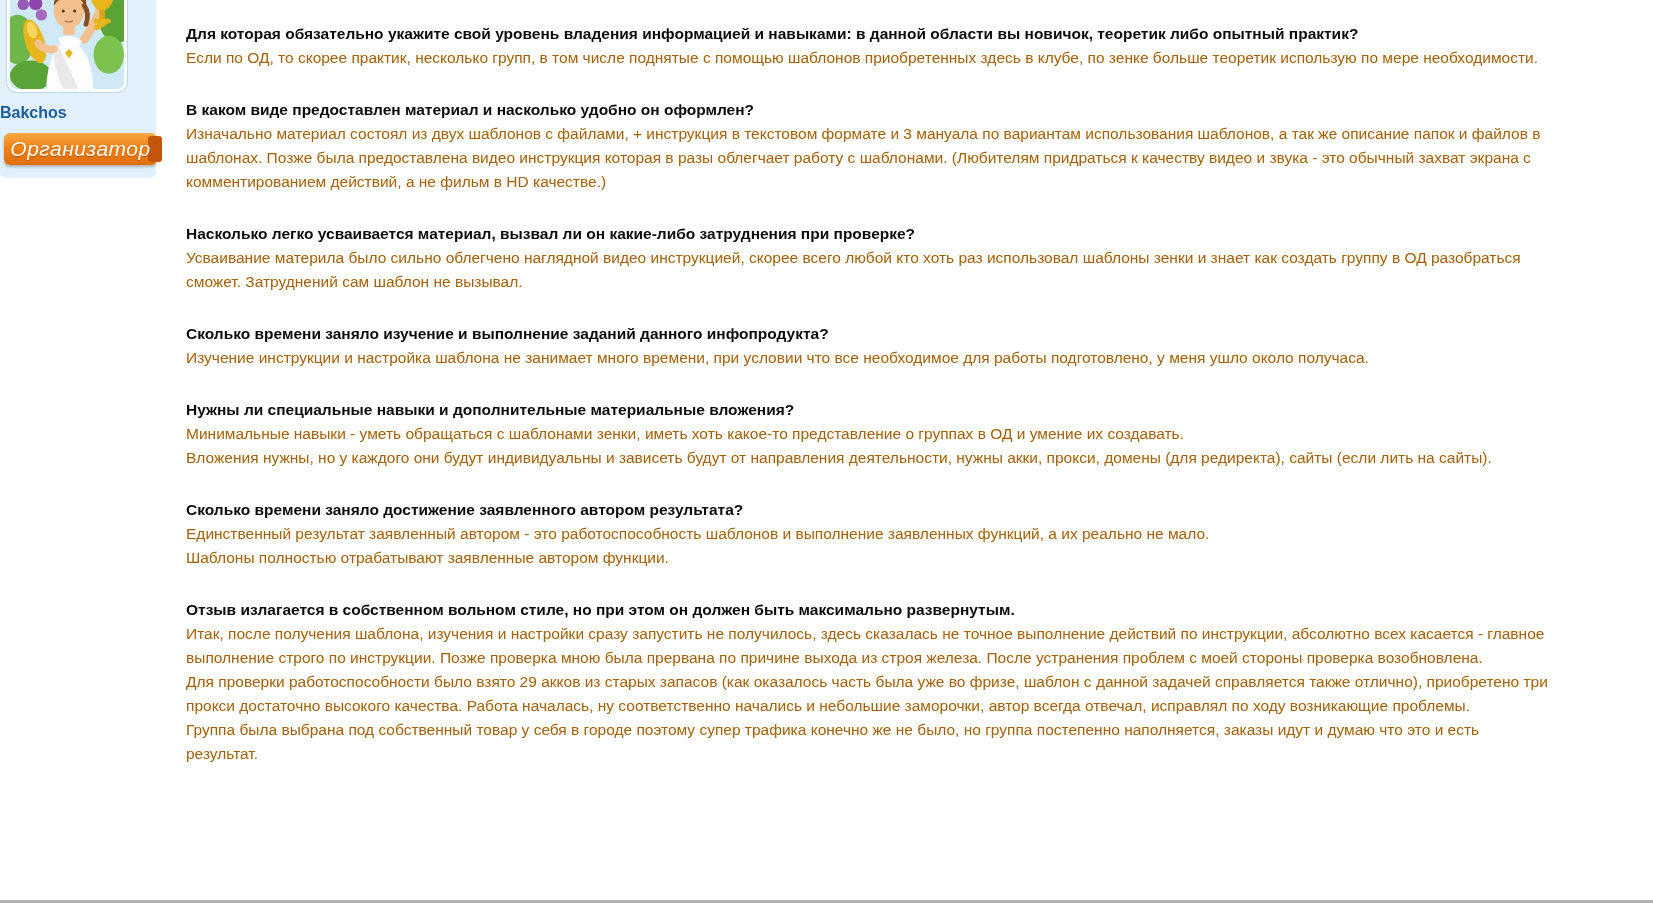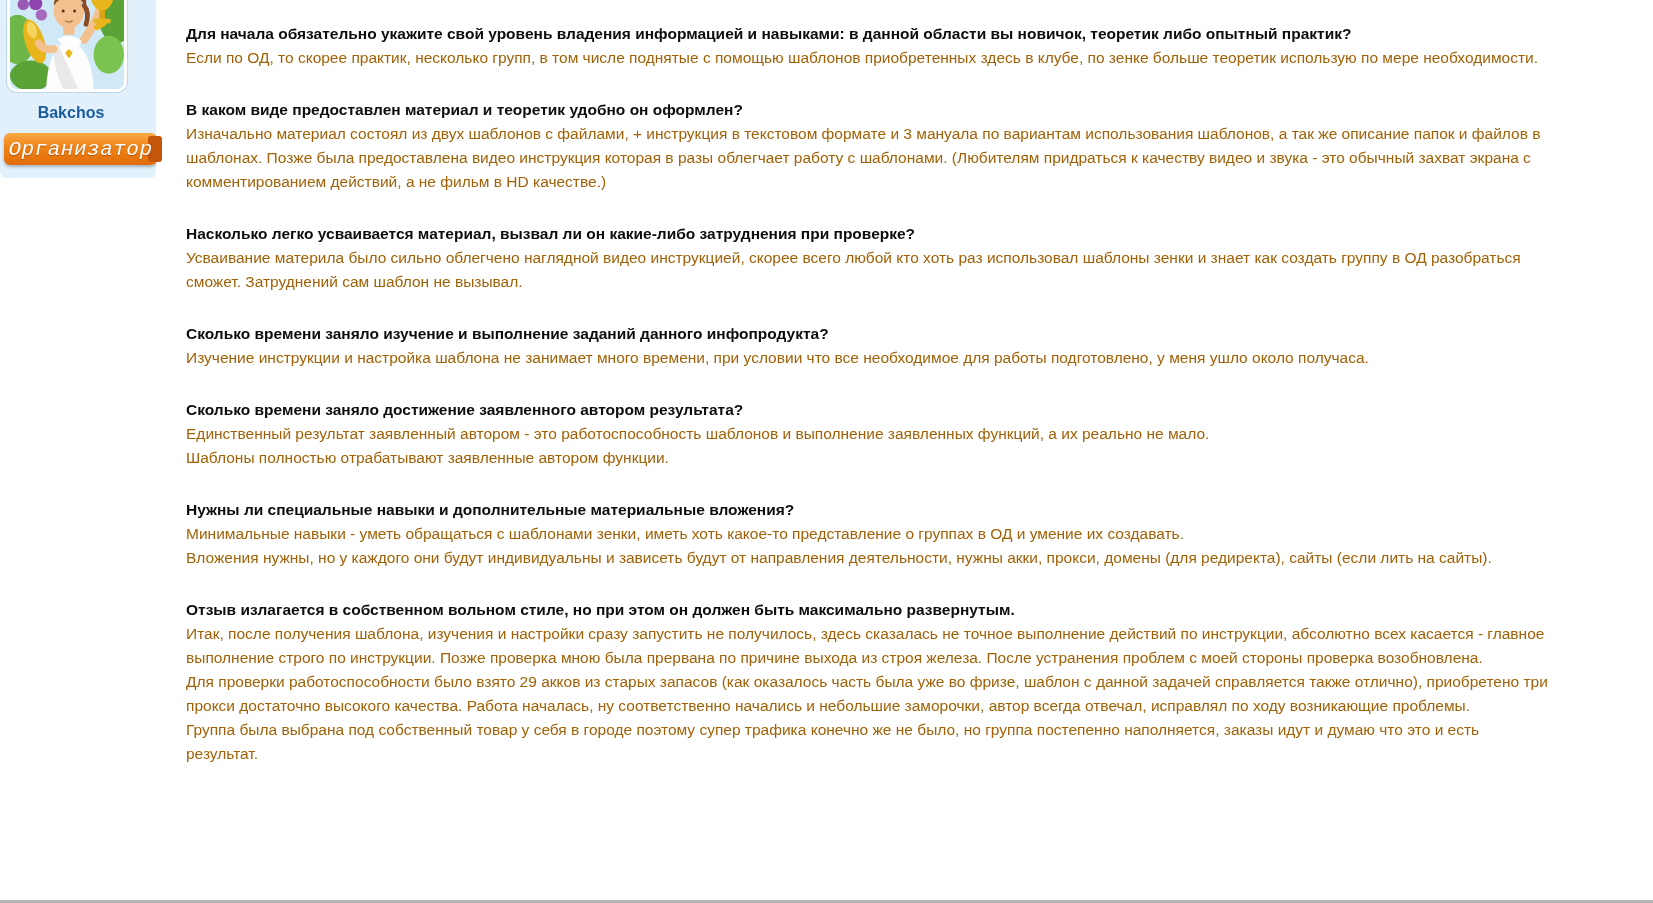"Для начала обязательно укажите свой" div.question { text: начала -> которая }
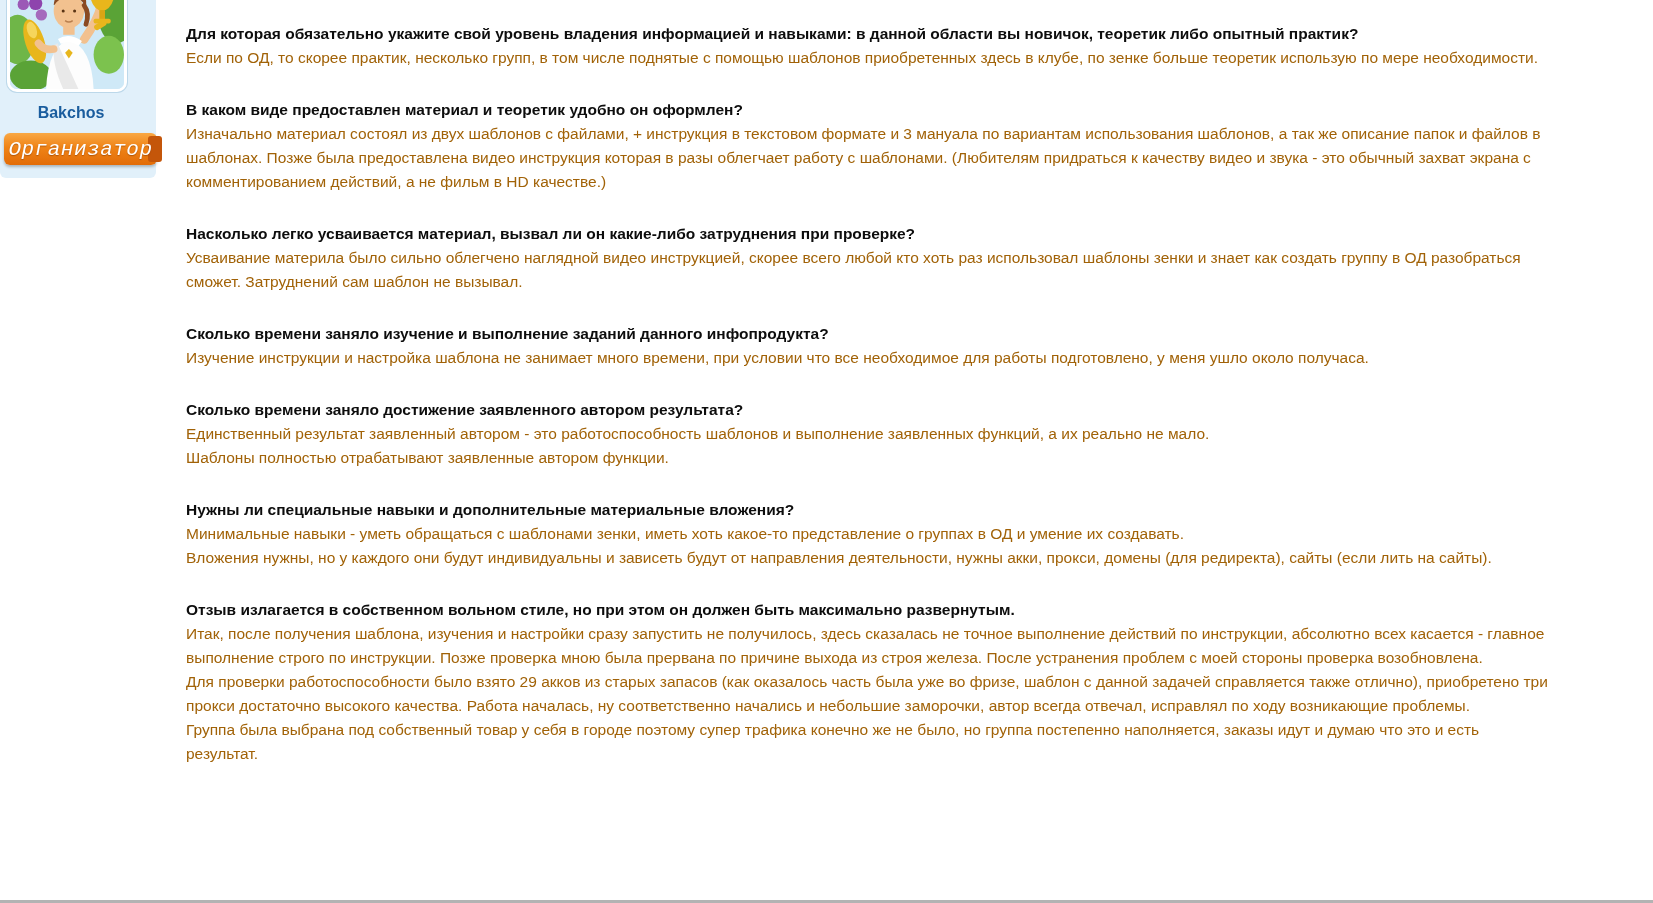"Bakchos" .username { text-align: center -> none }
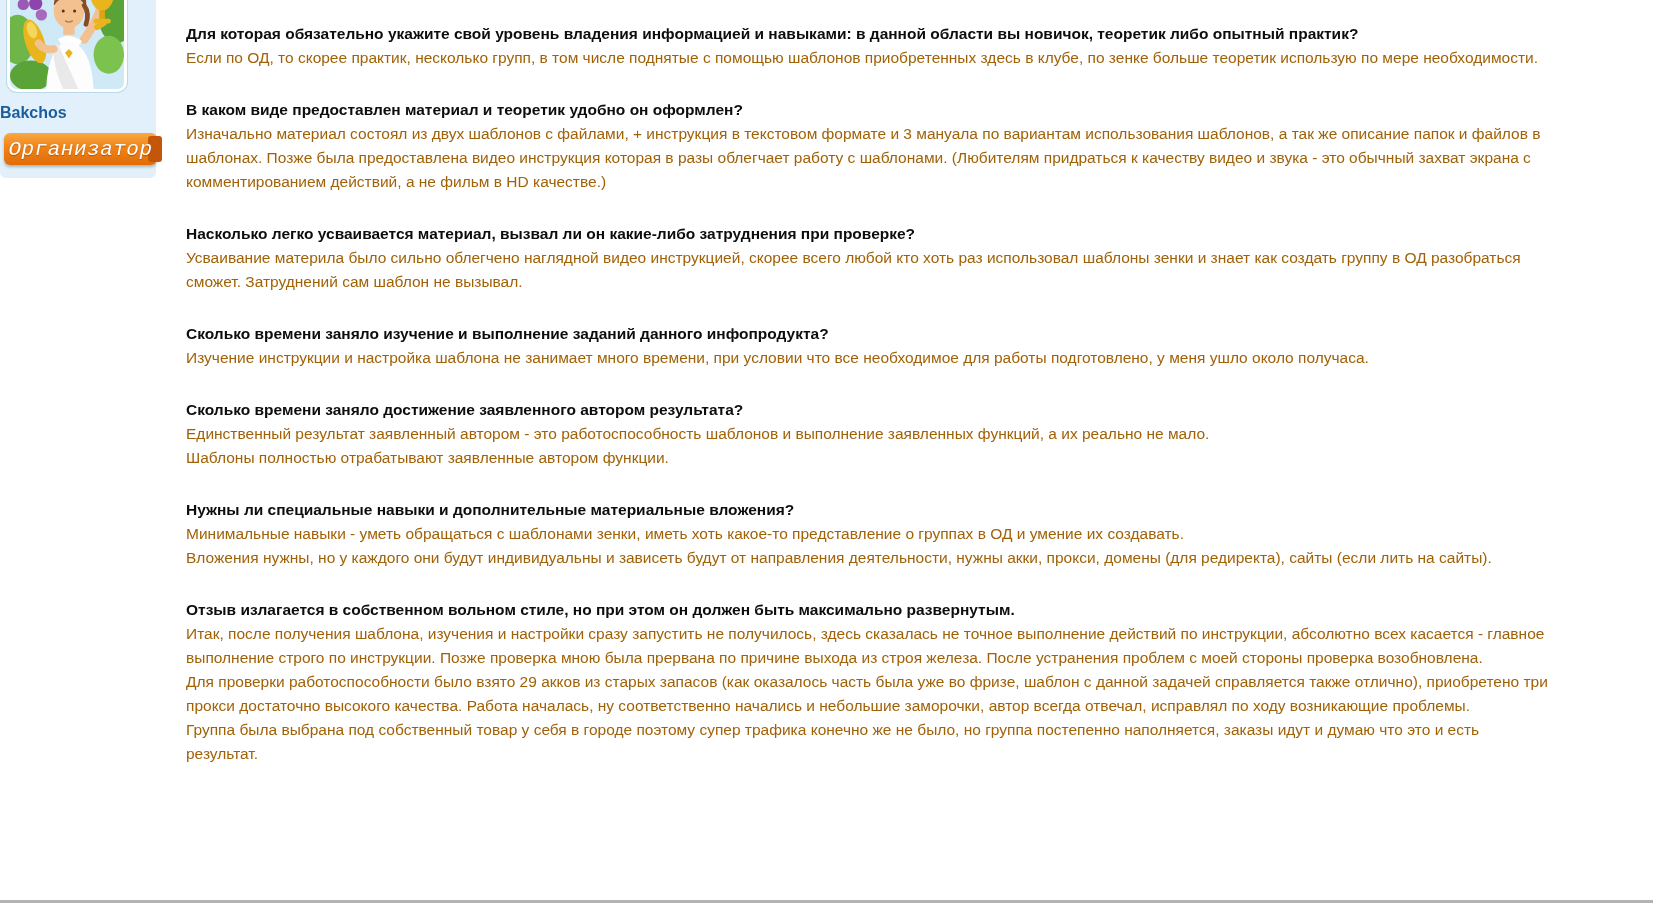"В каком виде предоставлен материал" div.question { text: теоретик -> насколько }
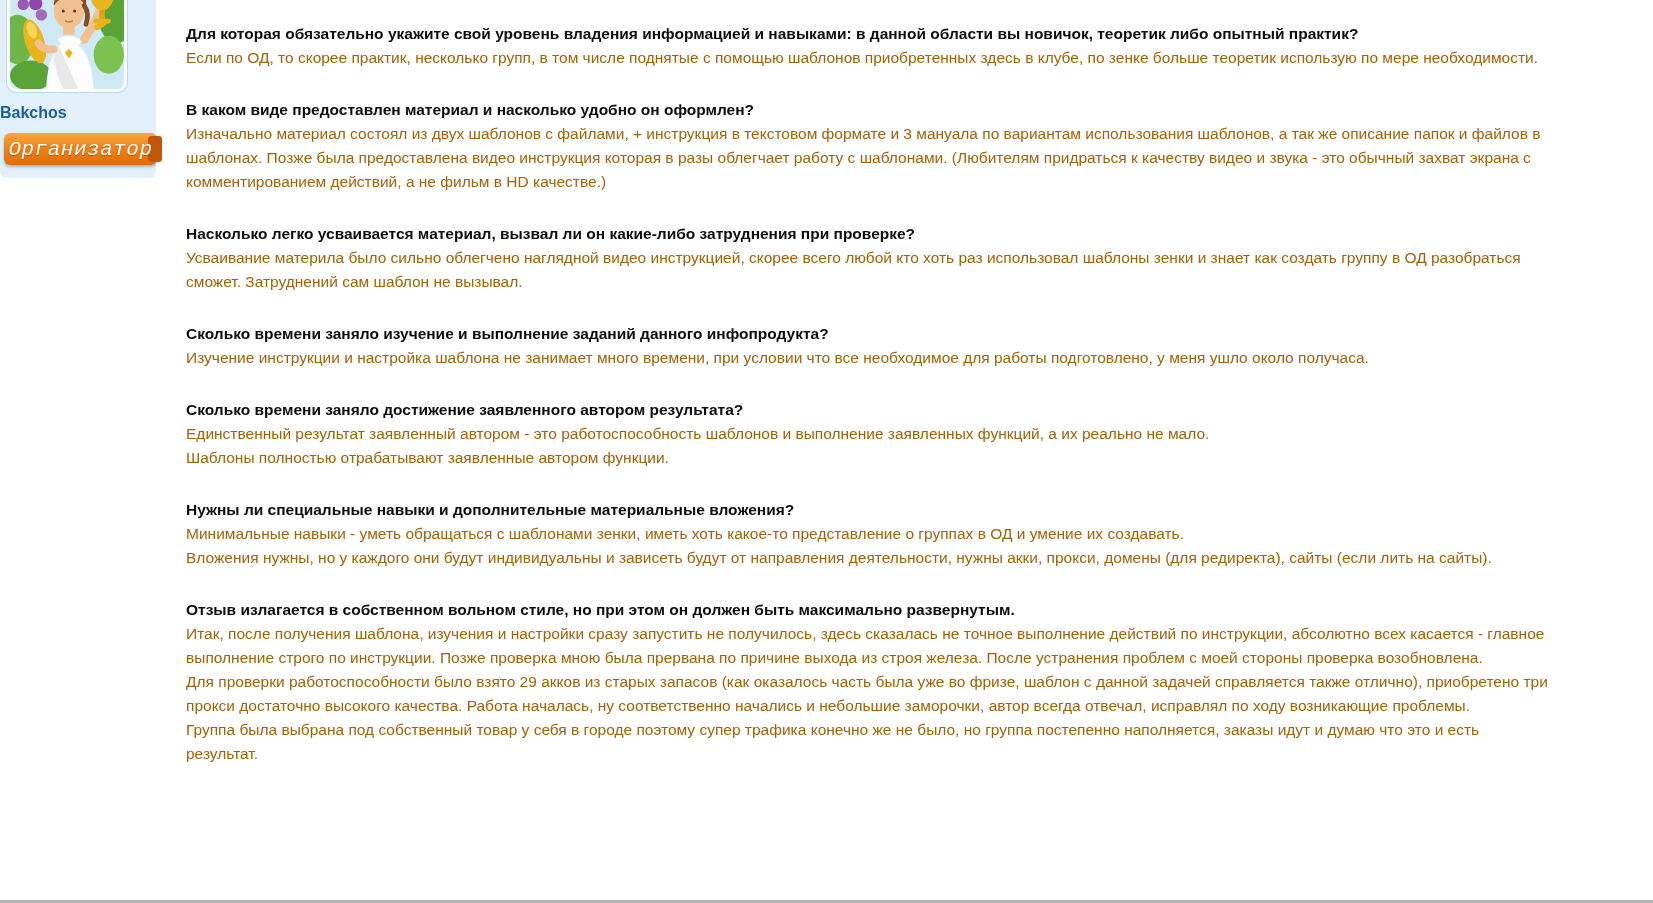"Организатор" .badge-text { font-family: Liberation Mono, monospace -> Liberation Sans, sans-serif }
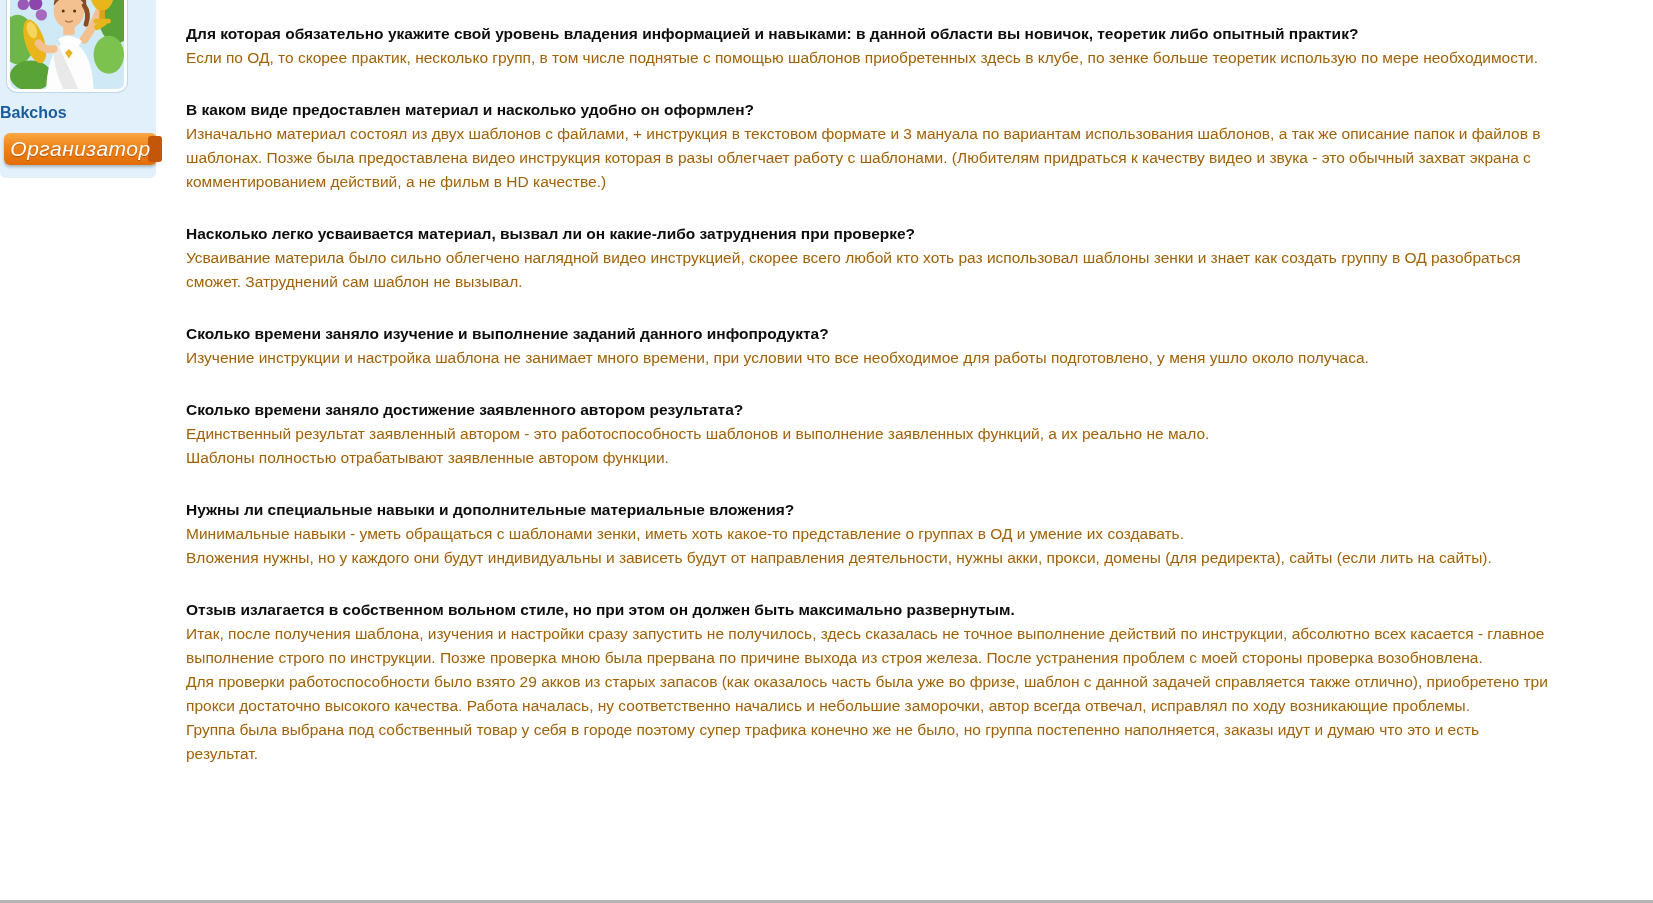"Сколько времени заняло достижение" div.qa-block { order: before "Нужны ли специальные навыки и" -> after "Нужны ли специальные навыки и" }
